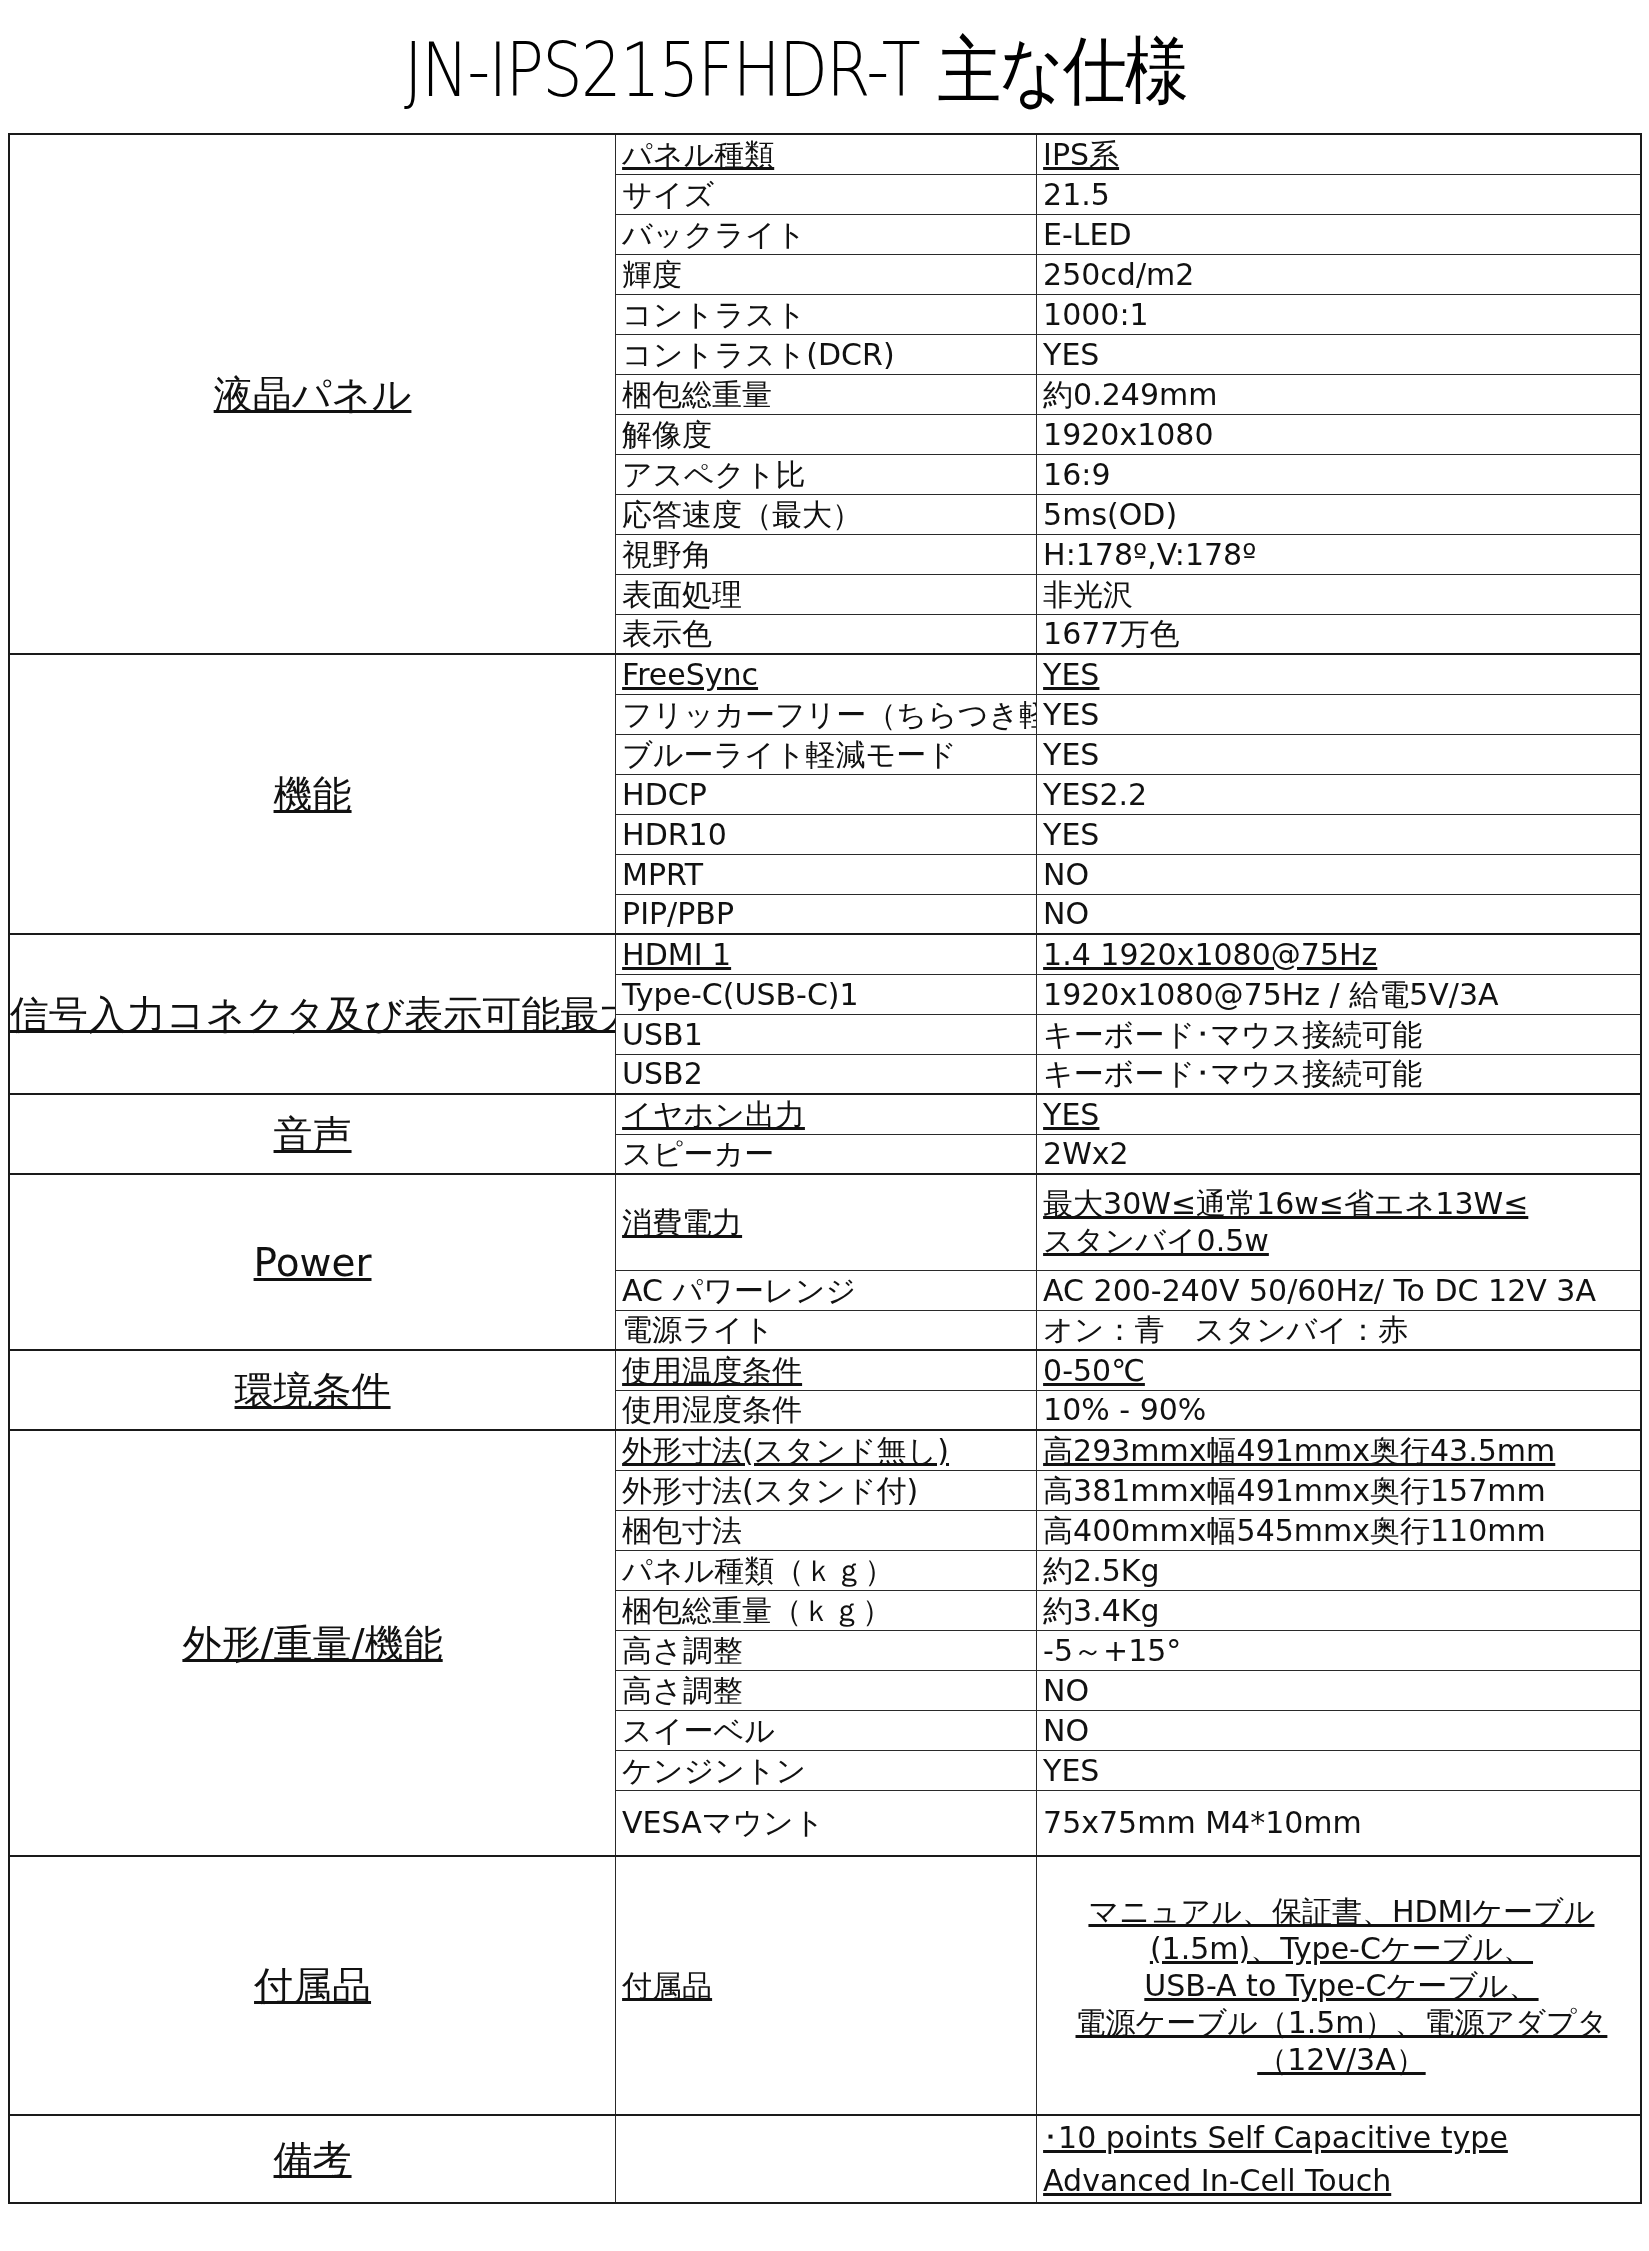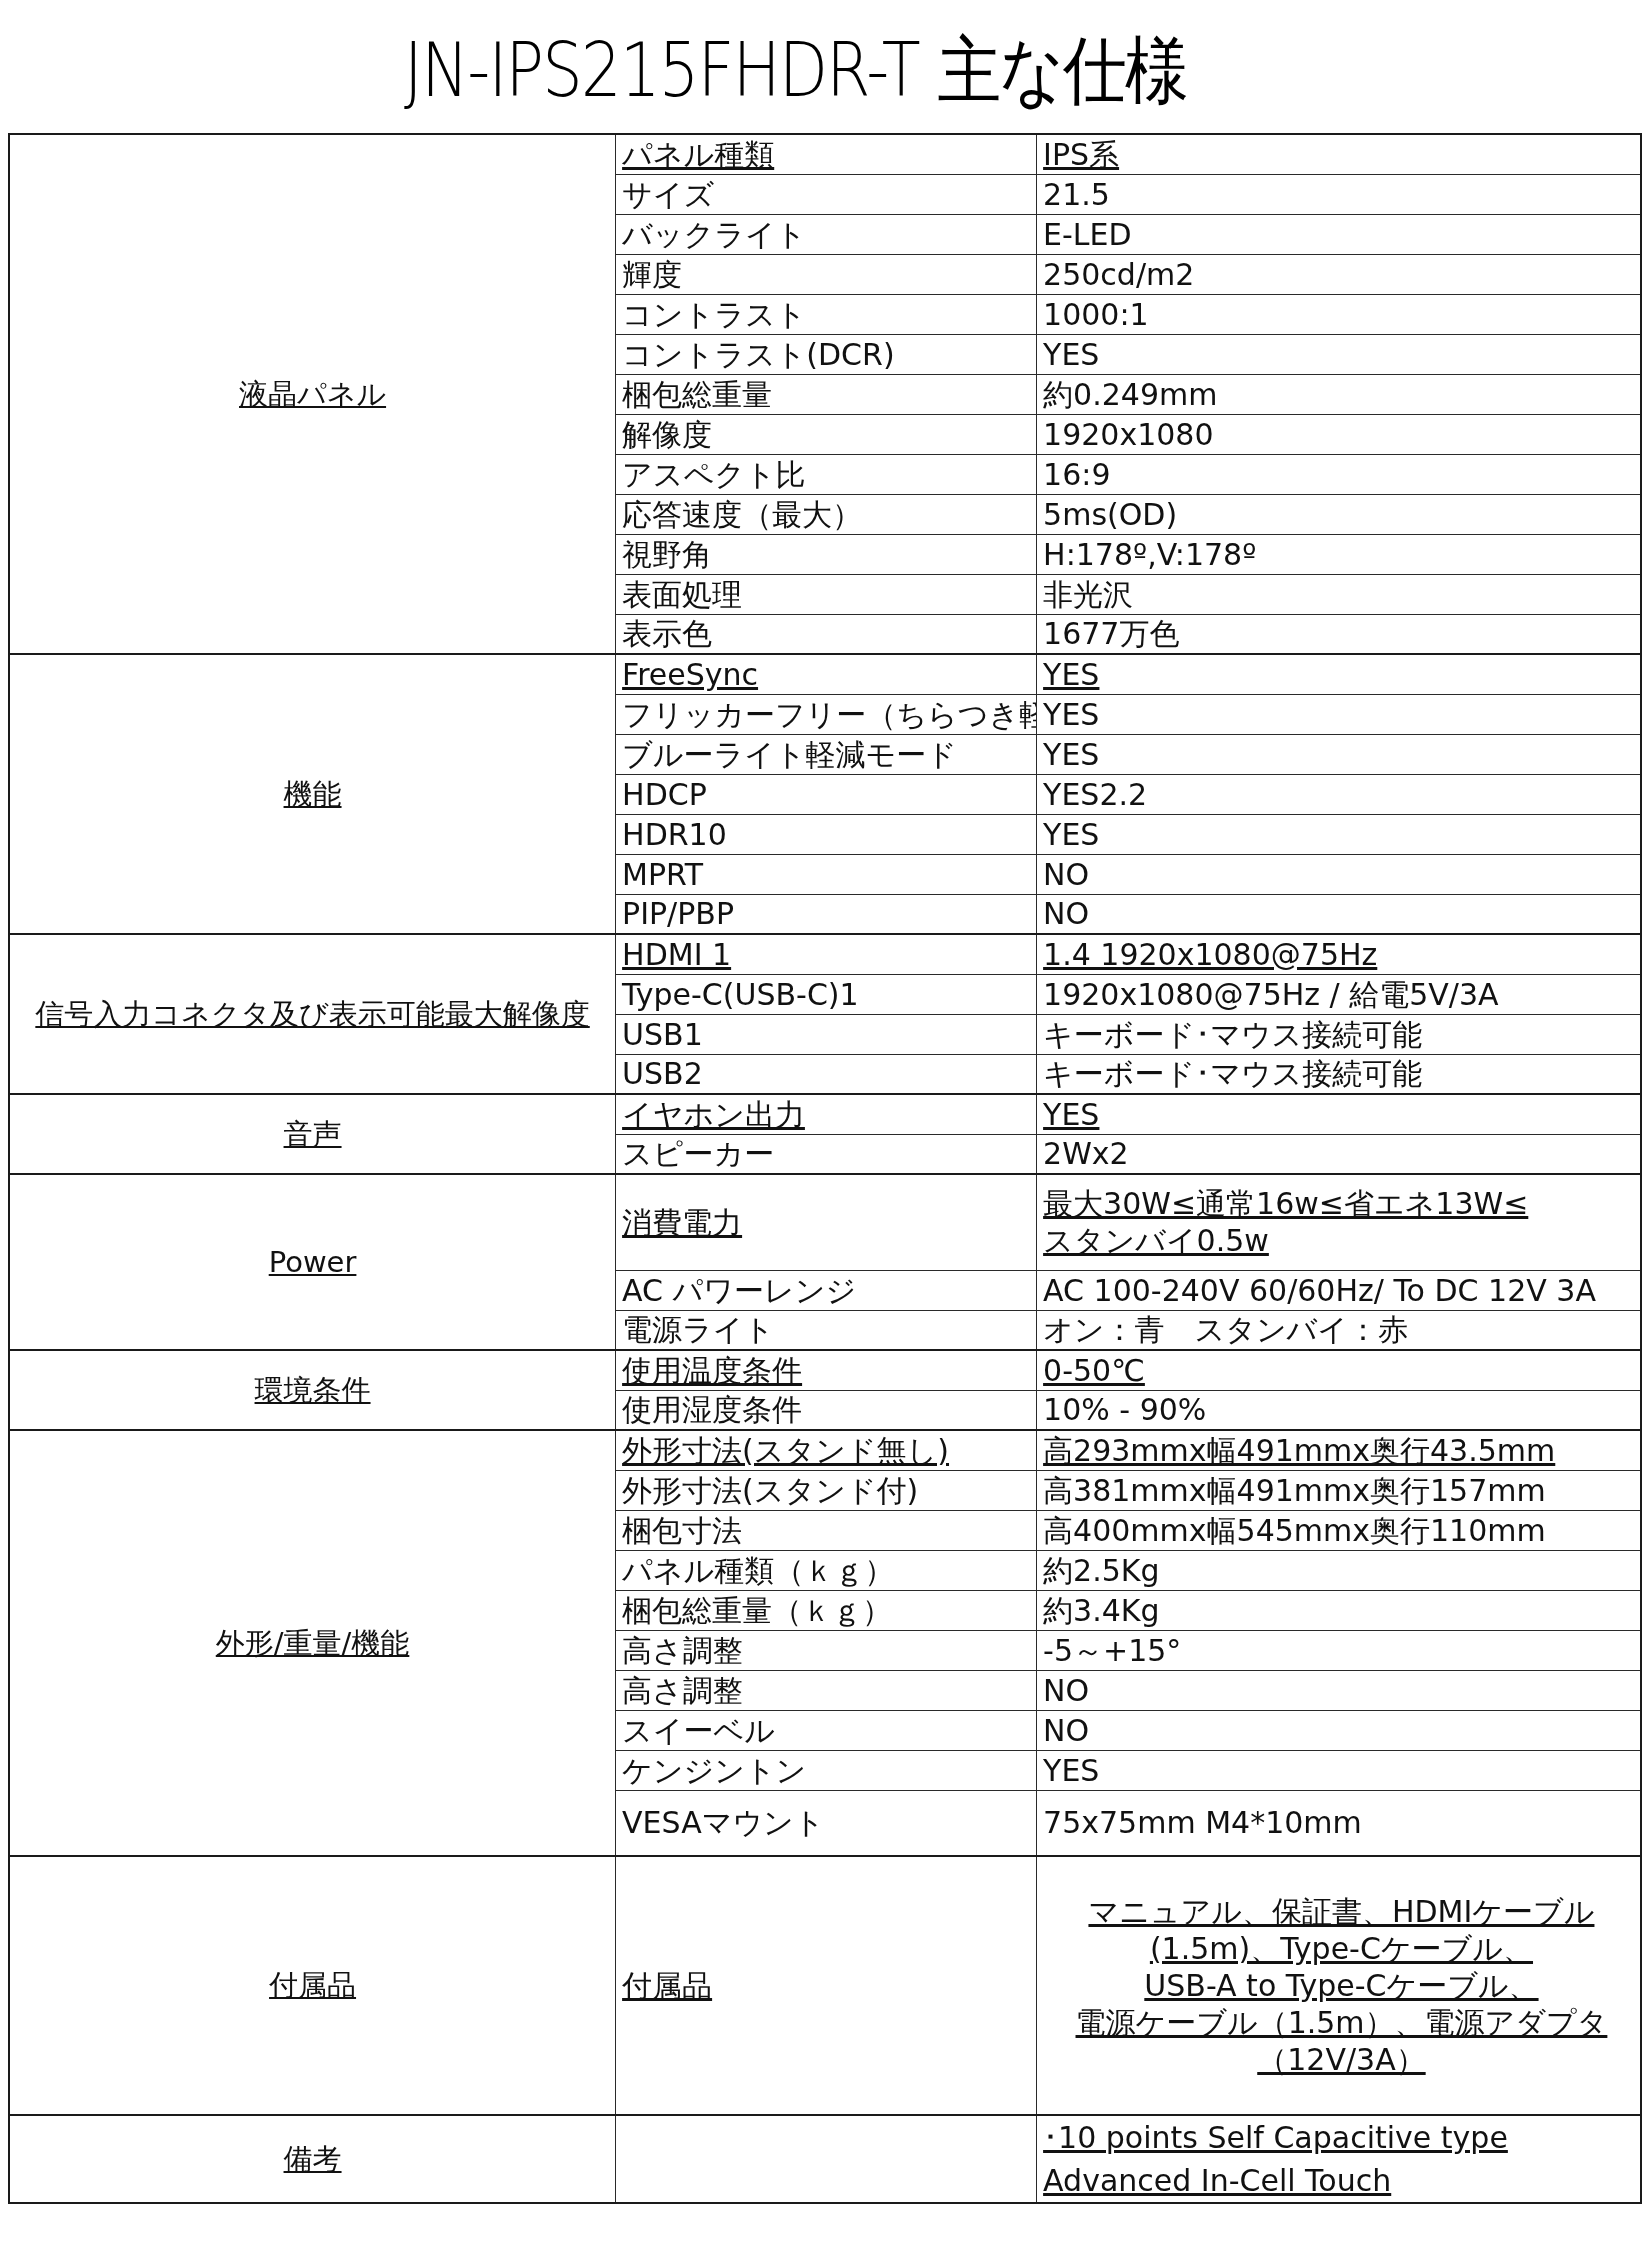"液晶パネル" table.spec td.group { font-size: 29px -> 39px }
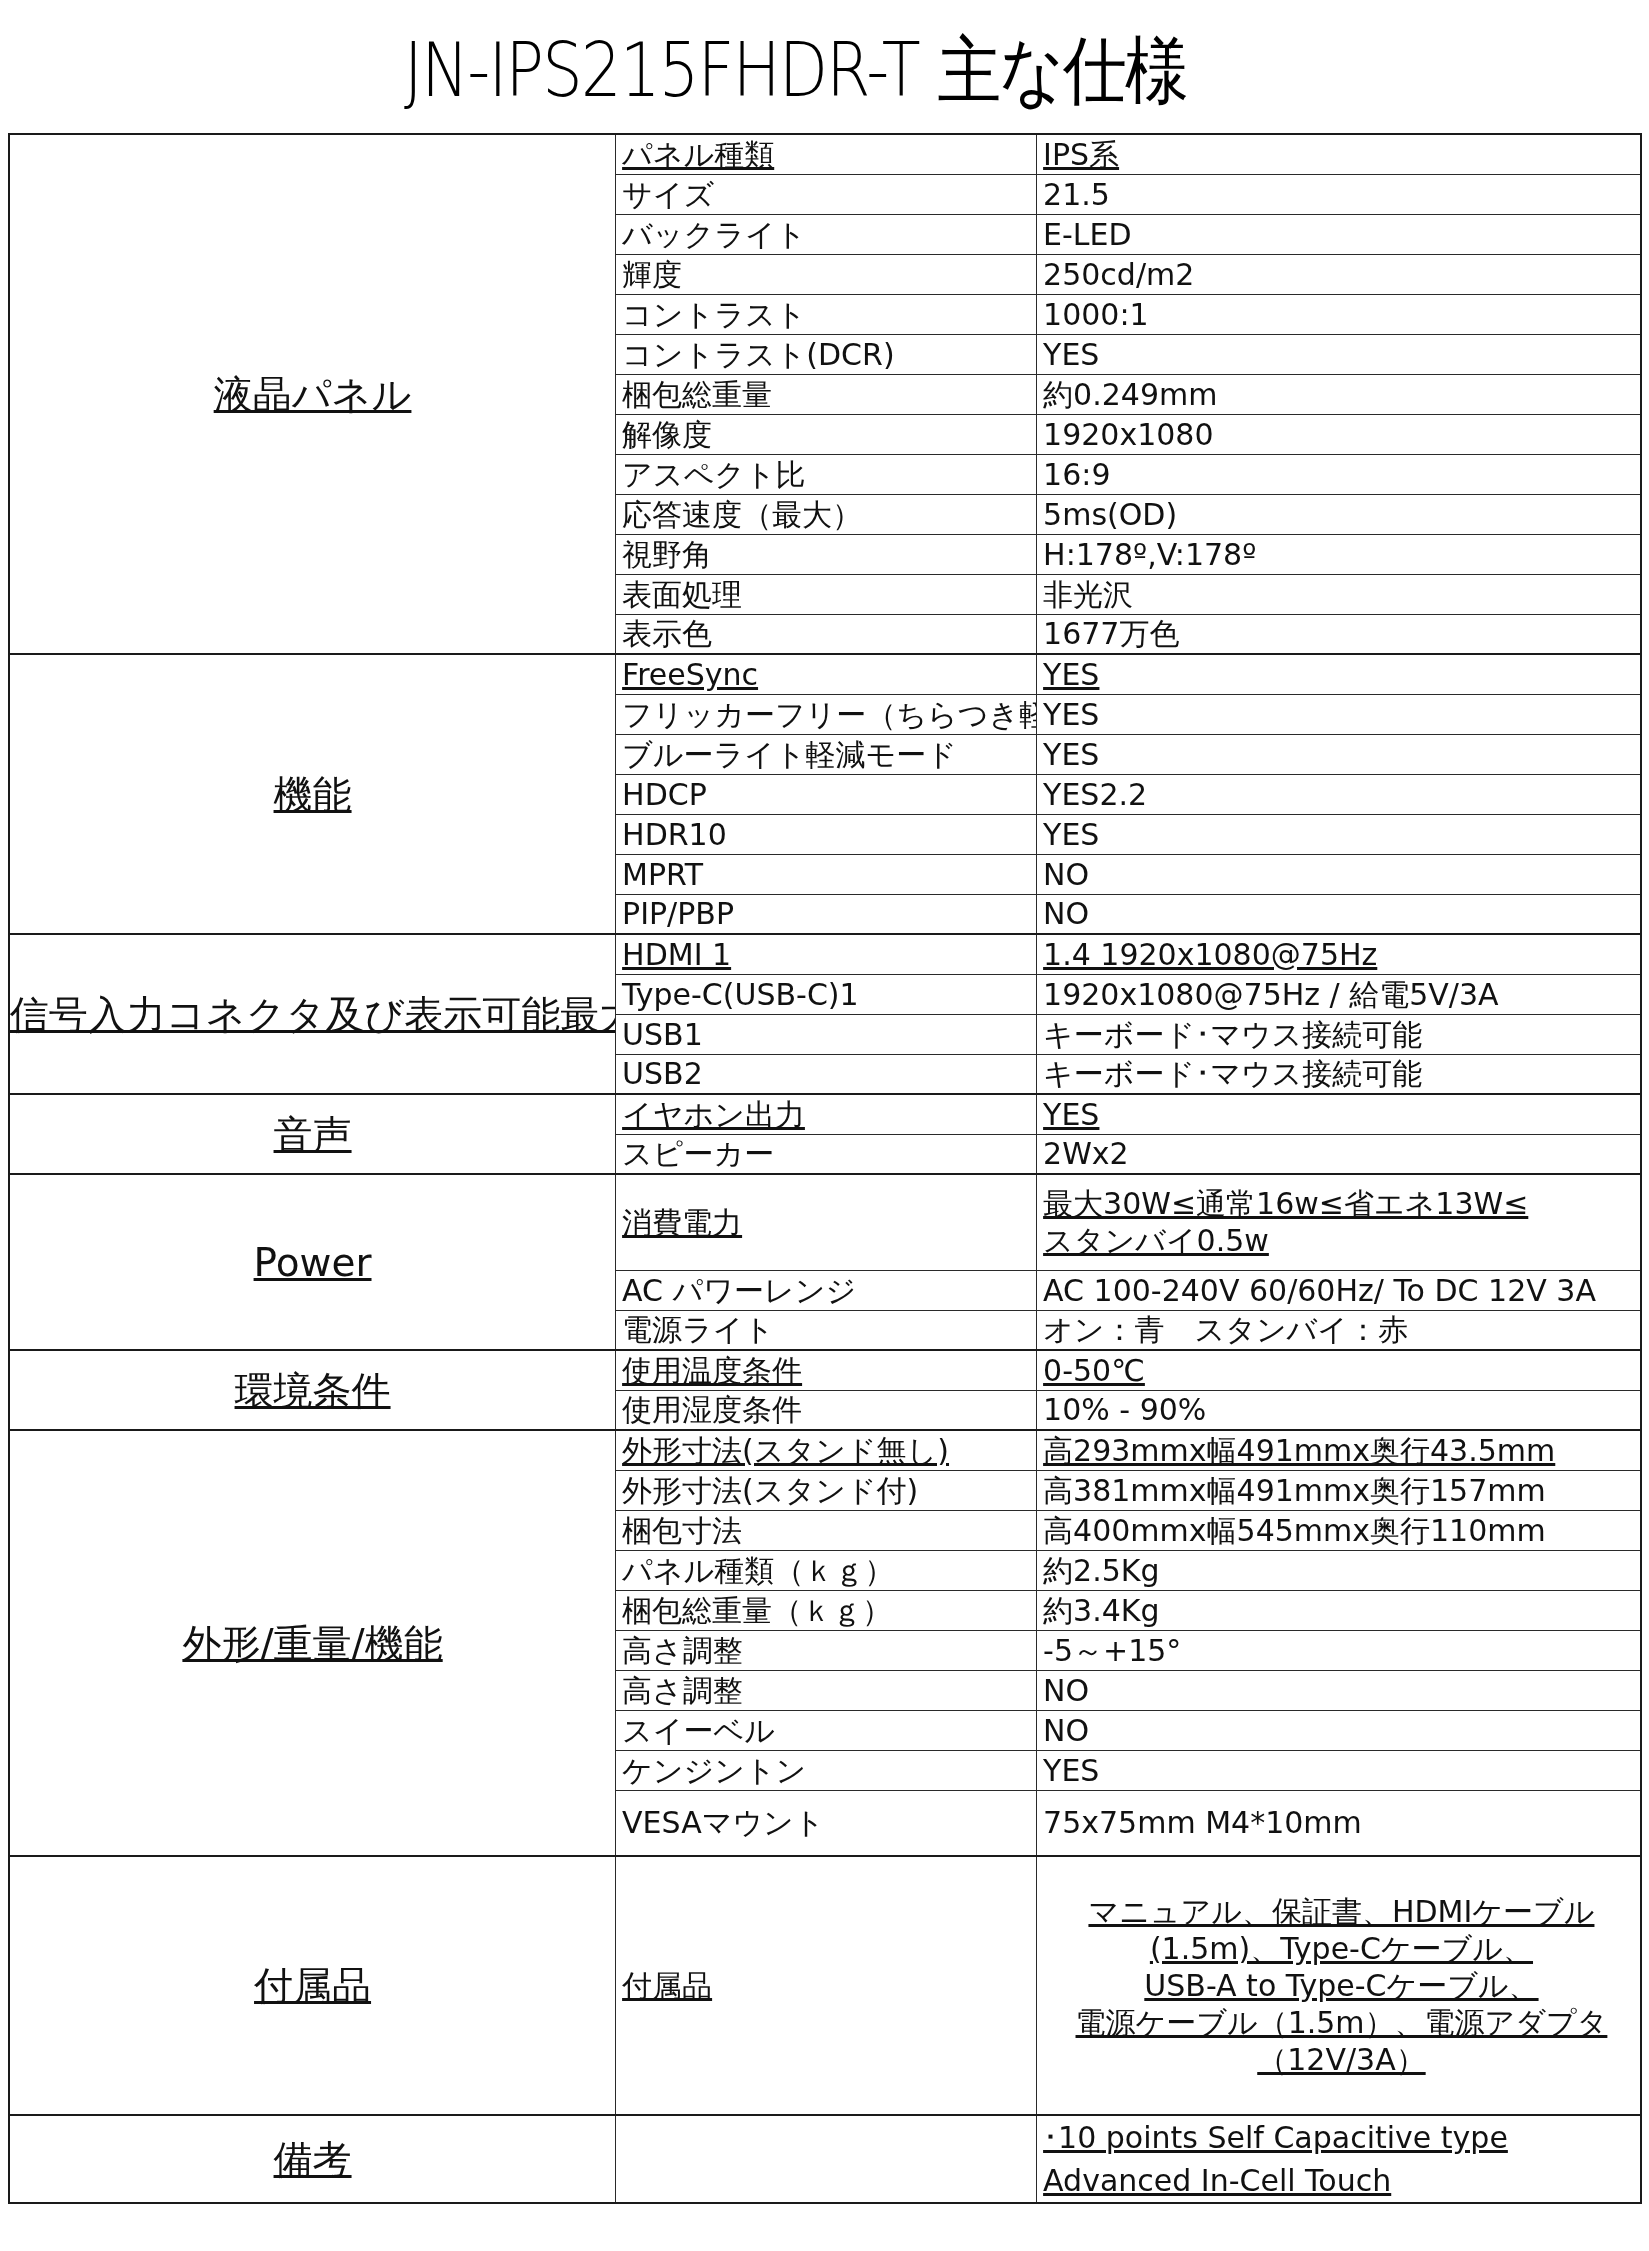"AC 100-240V 60/60Hz/ To DC" td.val { text: 100-240V 60/60Hz/ -> 200-240V 50/60Hz/ }
